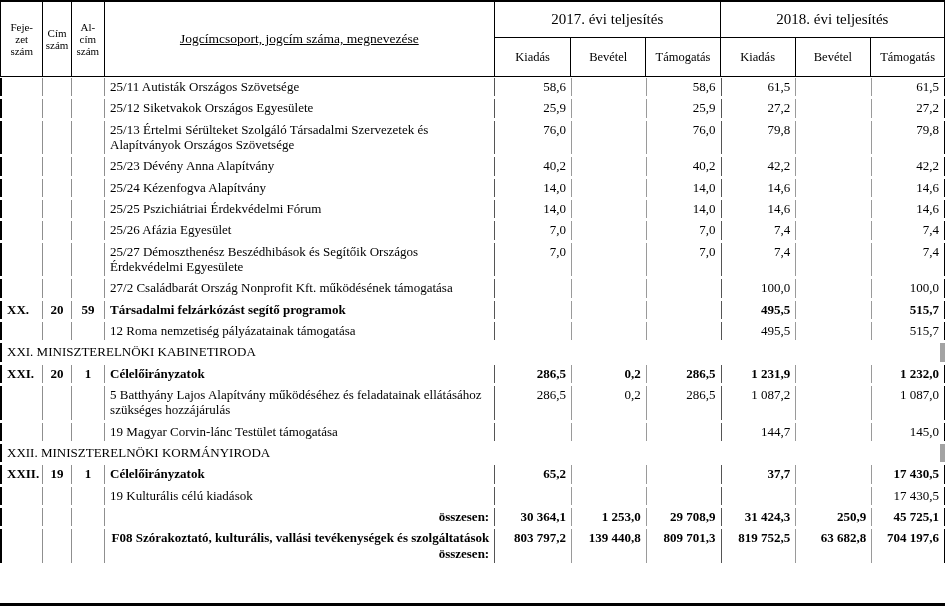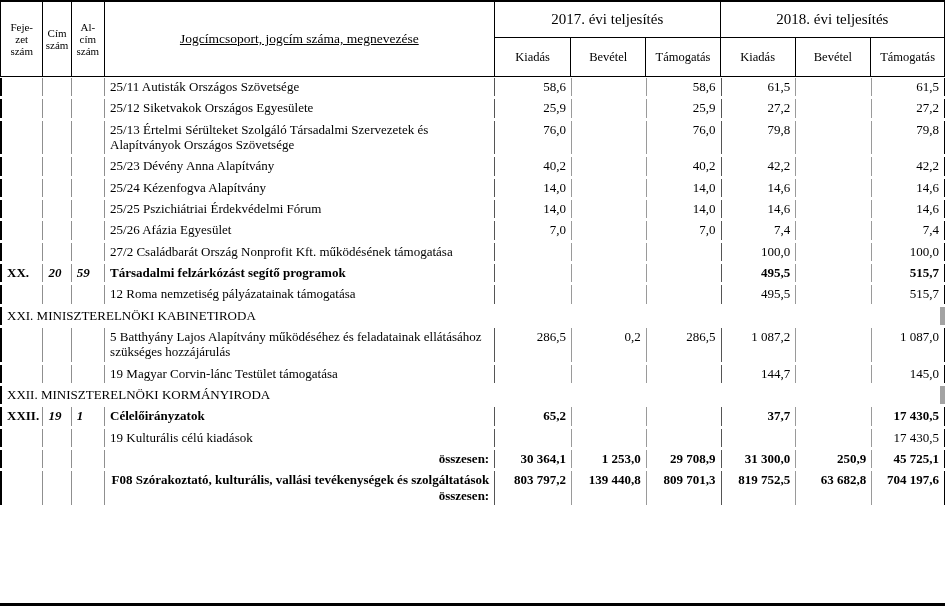"25/27 Démoszthenész Beszédhibások és" tr { html: none -> <tr> <td></td> <td></td> <td></td> <td>25/27 Démoszthenész Beszédhibások és Segítőik Országos Érdekvédelmi Egyesülete</td> <td>7,0</td> <td></td> <td>7,0</td> <td>7,4</td> <td></td> <td>7,4</td> </tr> }
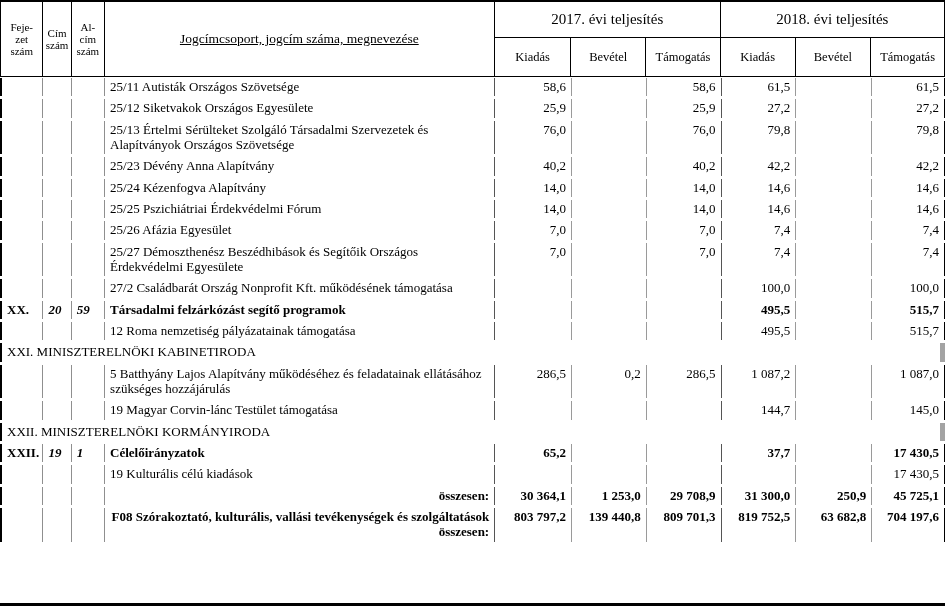"20" td.cim,td.alc { font-style: italic -> none; text-align: left -> center }
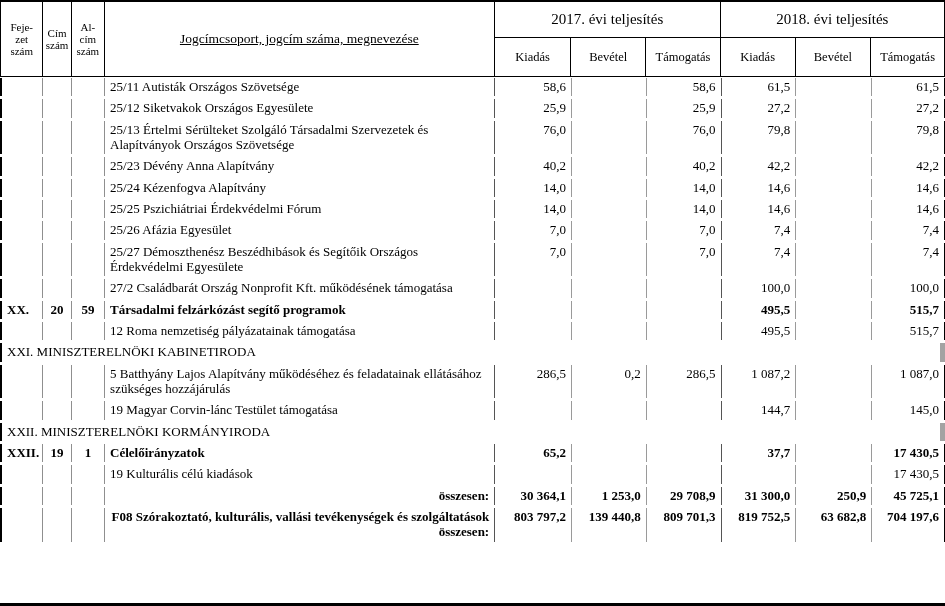"XXI." tr.bold { html: none -> <tr> <td>XXI.</td> <td>20</td> <td>1</td> <td>Célelőirányzatok</td> <td>286,5</td> <td>0,2</td> <td>286,5</td> <td>1 231,9</td> <td></td> <td>1 232,0</td> </tr> }
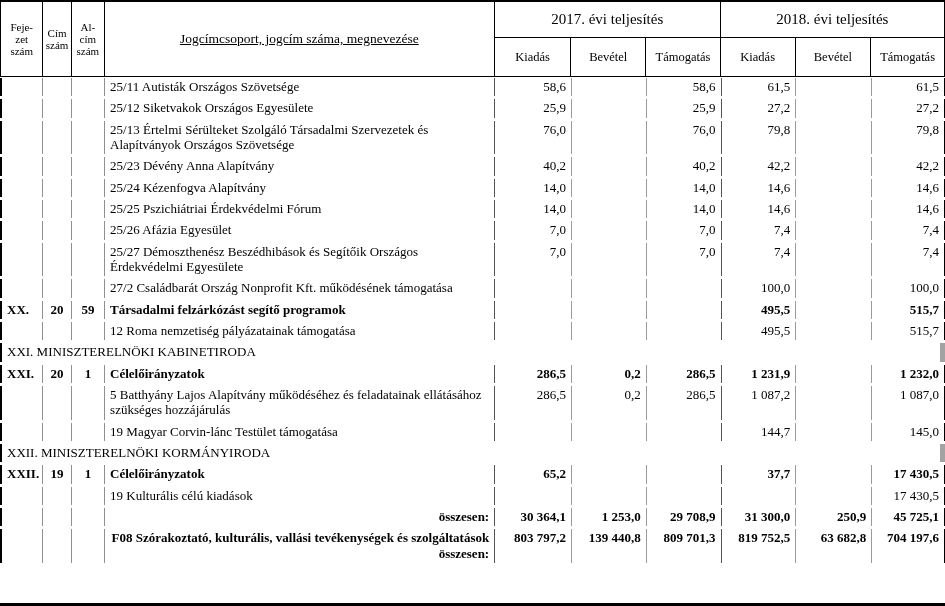"31 300,0" td.num { text: 31 300,0 -> 31 424,3 }
